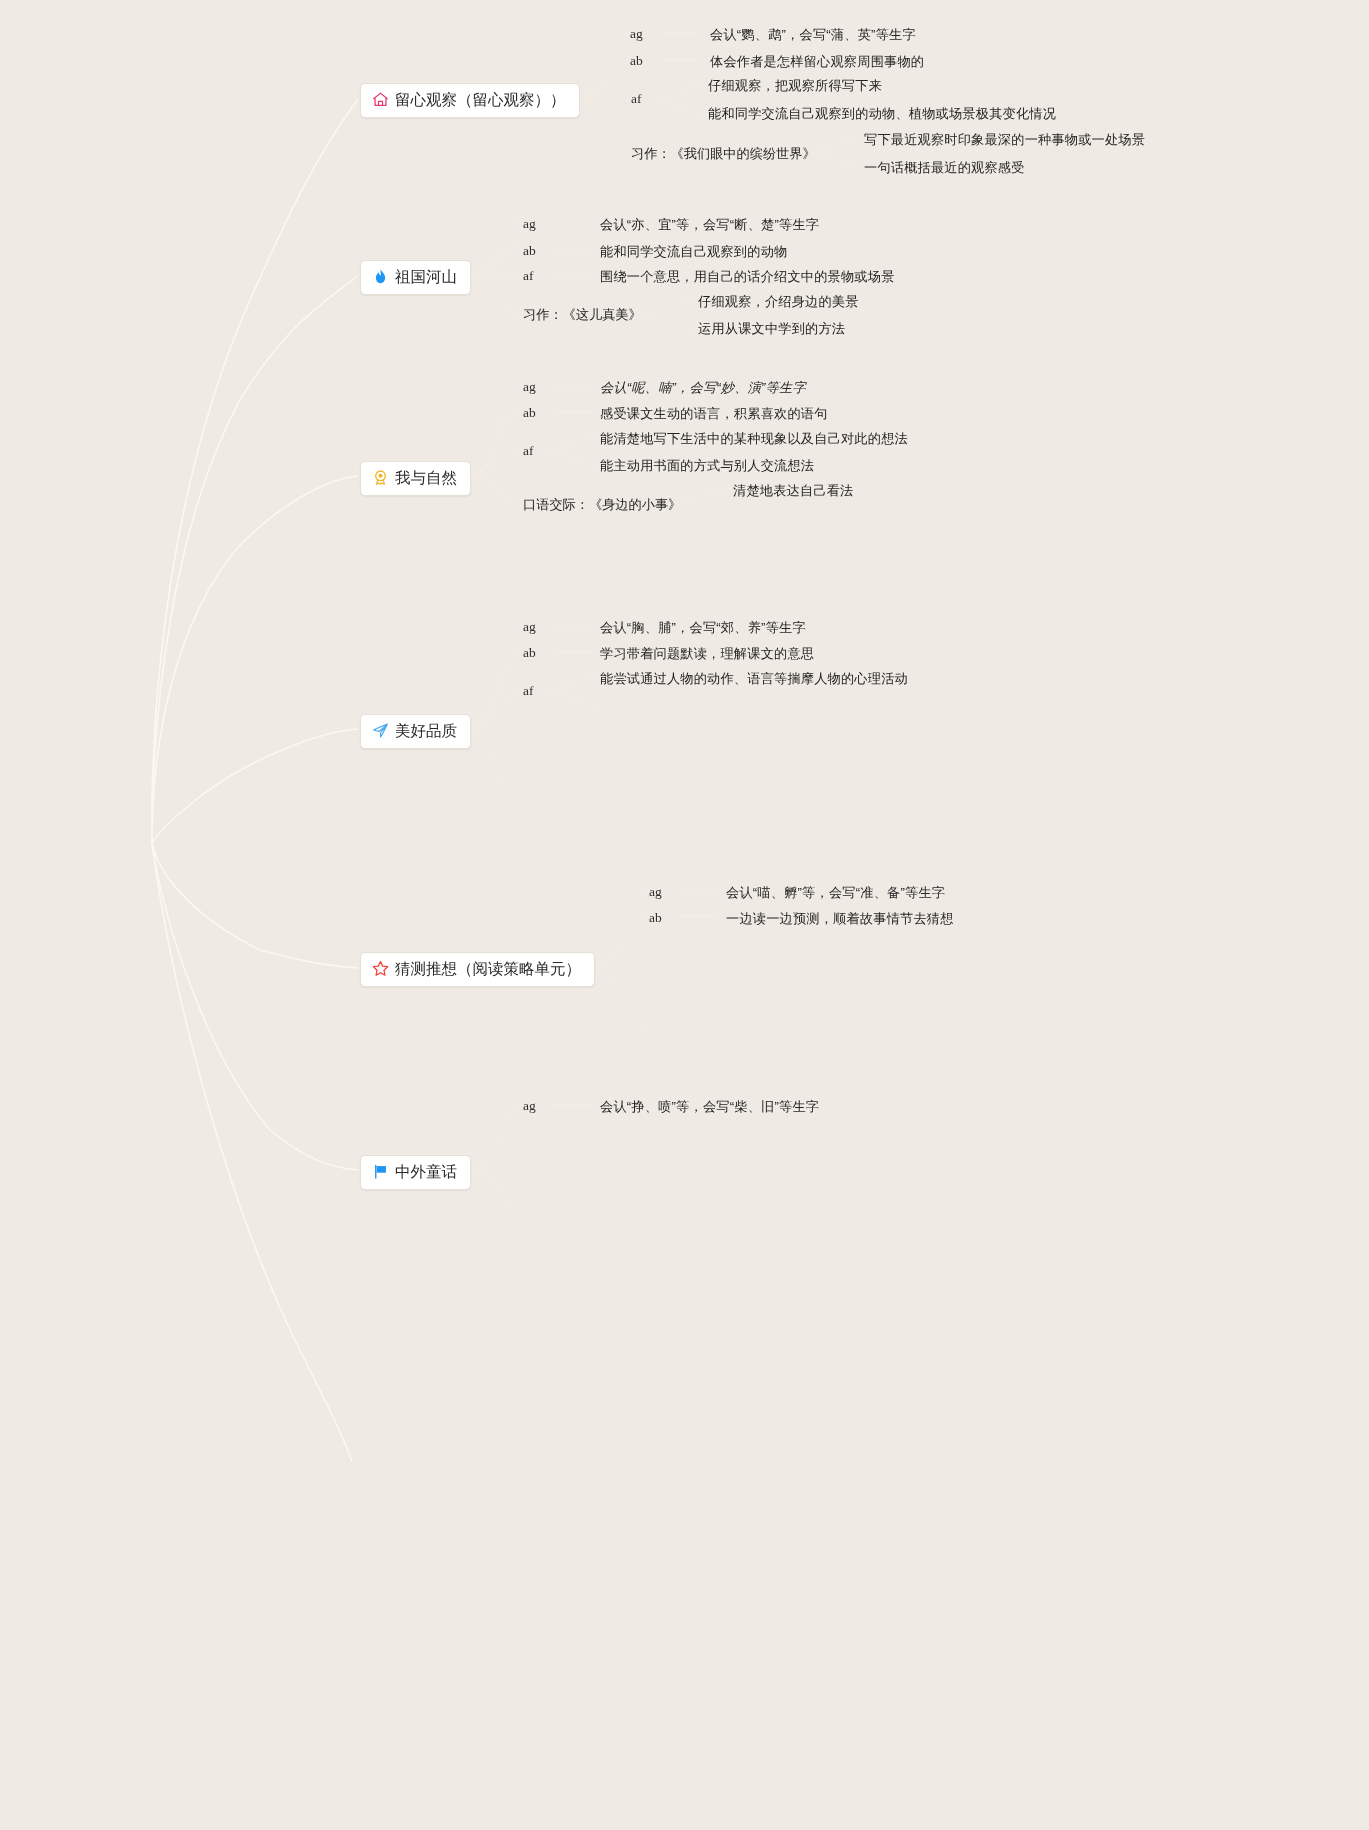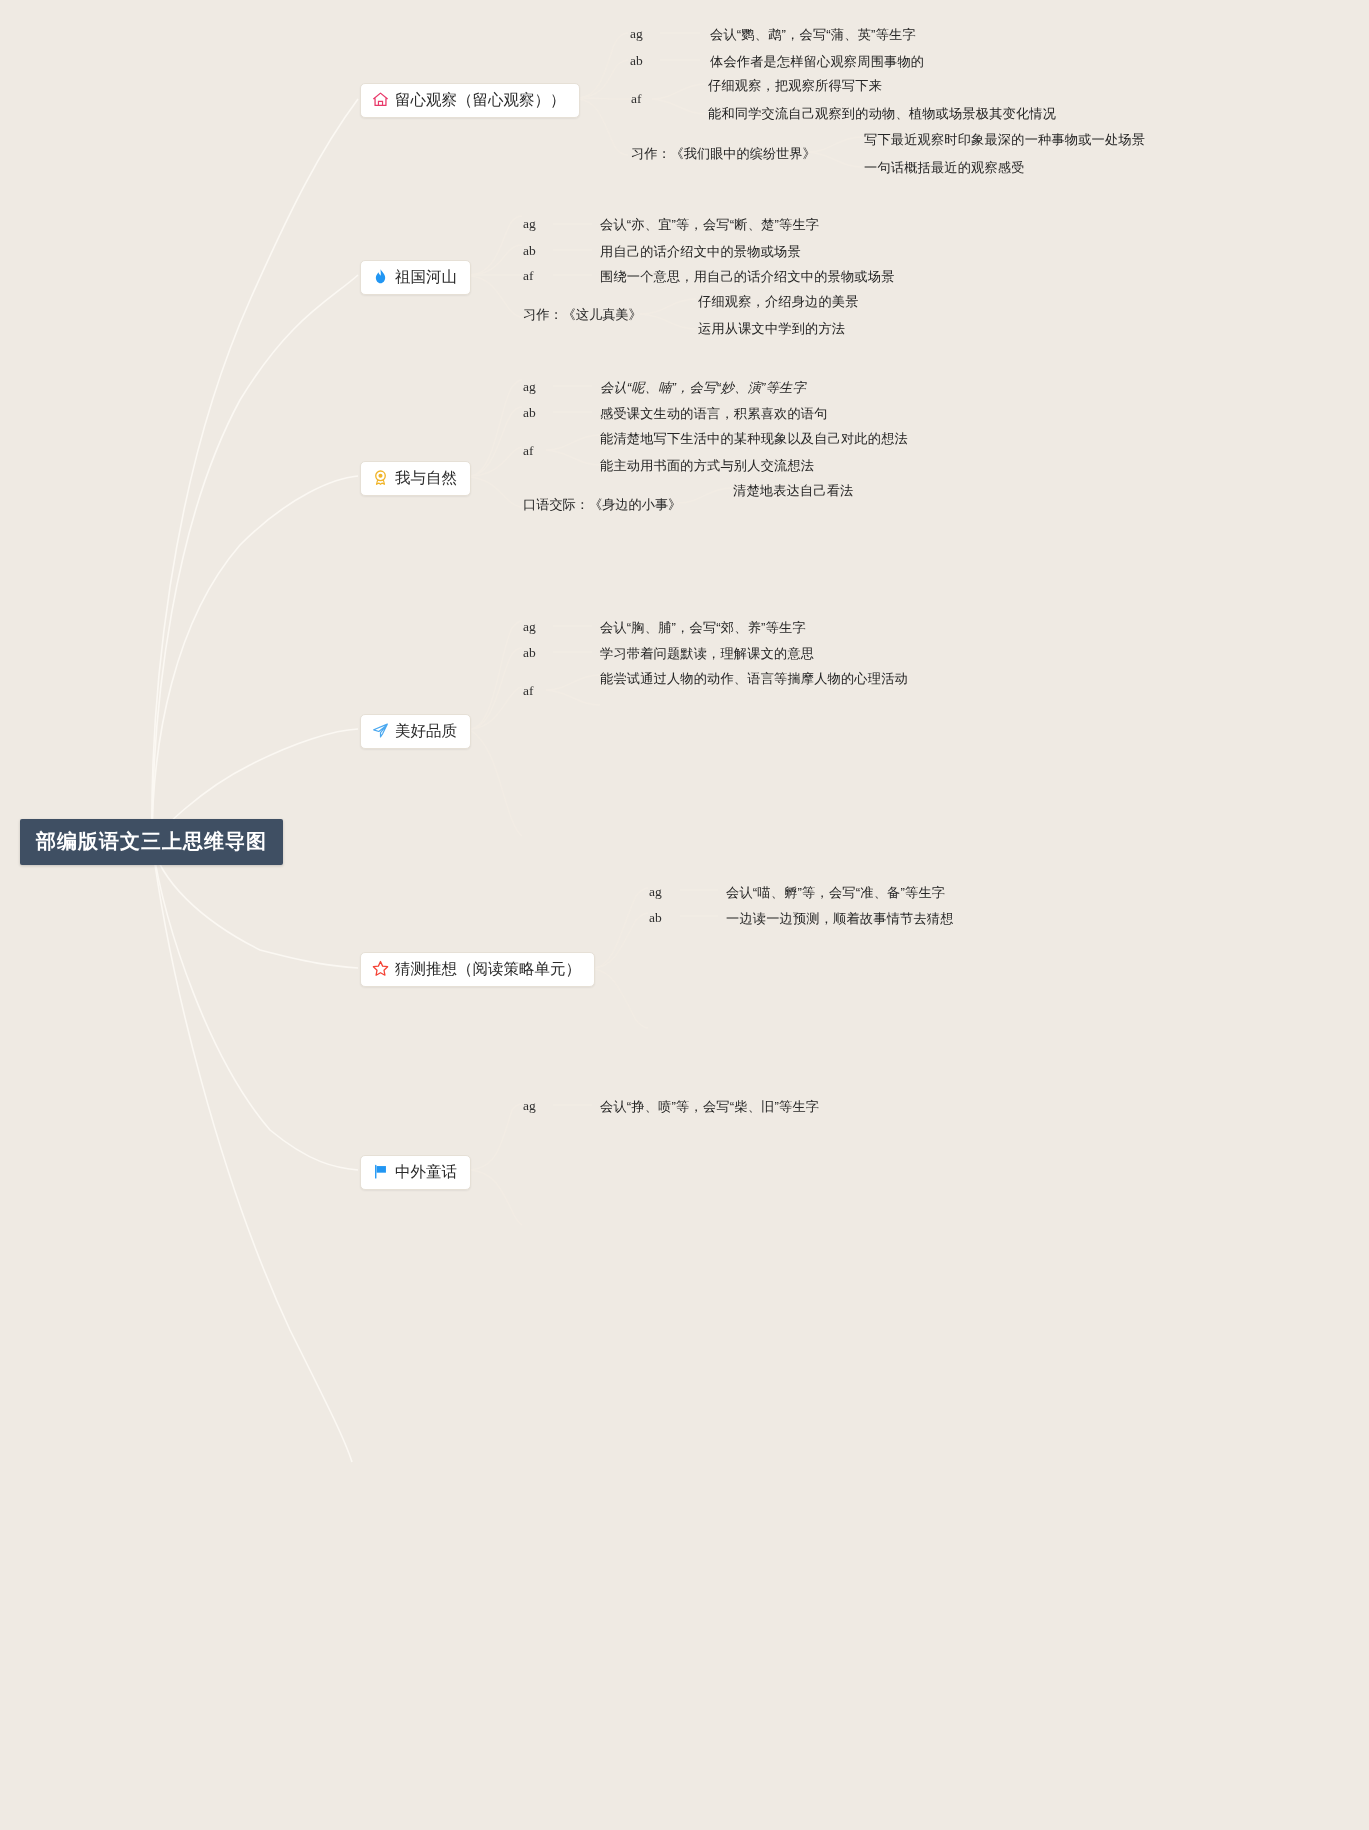"用自己的话介绍文中的景物或场景" div.leaf { text: 用自己的话介绍文中的景物或场景 -> 能和同学交流自己观察到的动物 }
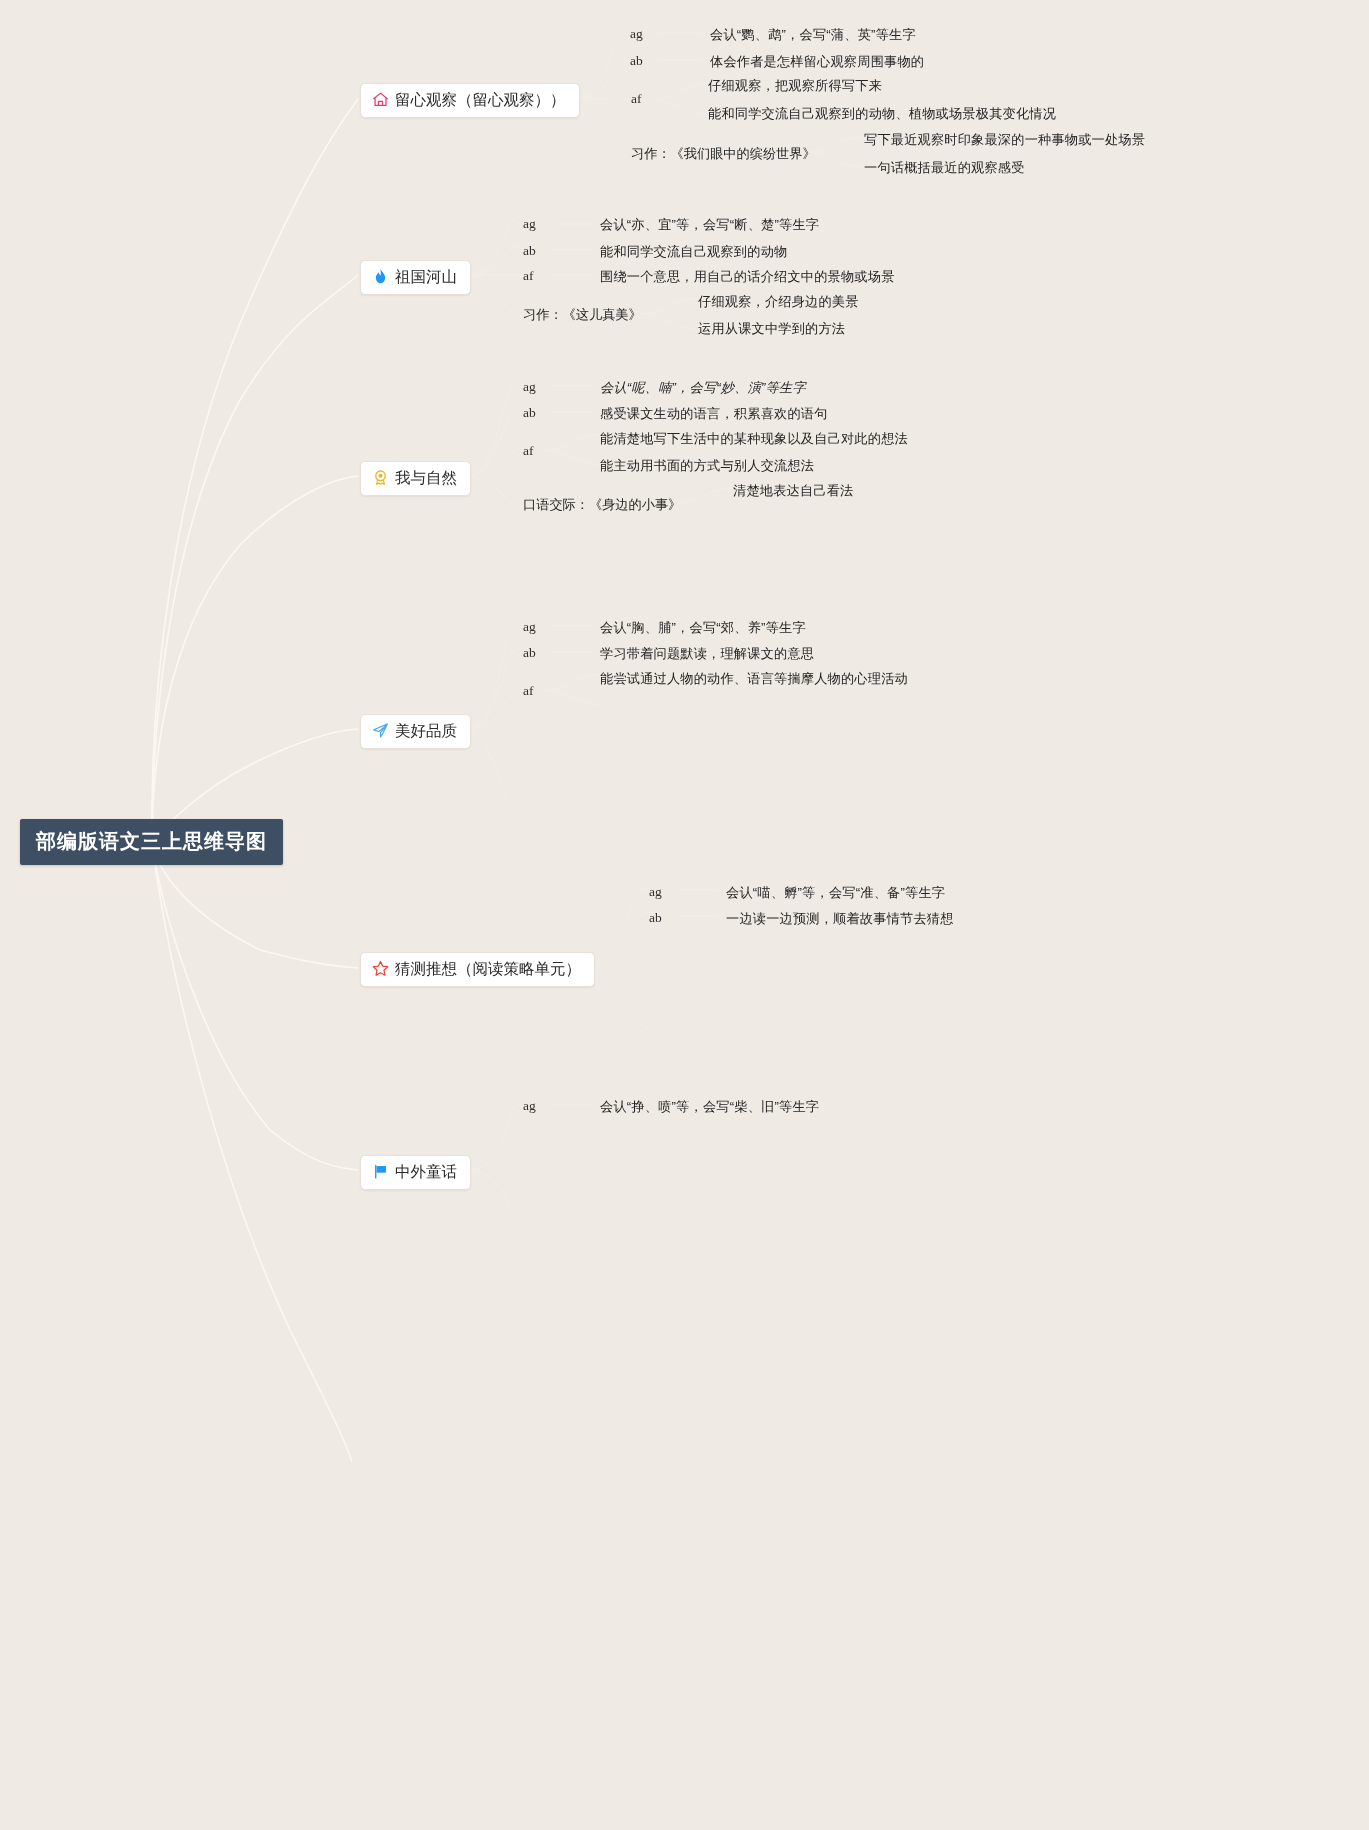"部编版语文三上思维导图" div.node { html: <div>部编版语文三上思维导图</div> -> none }
